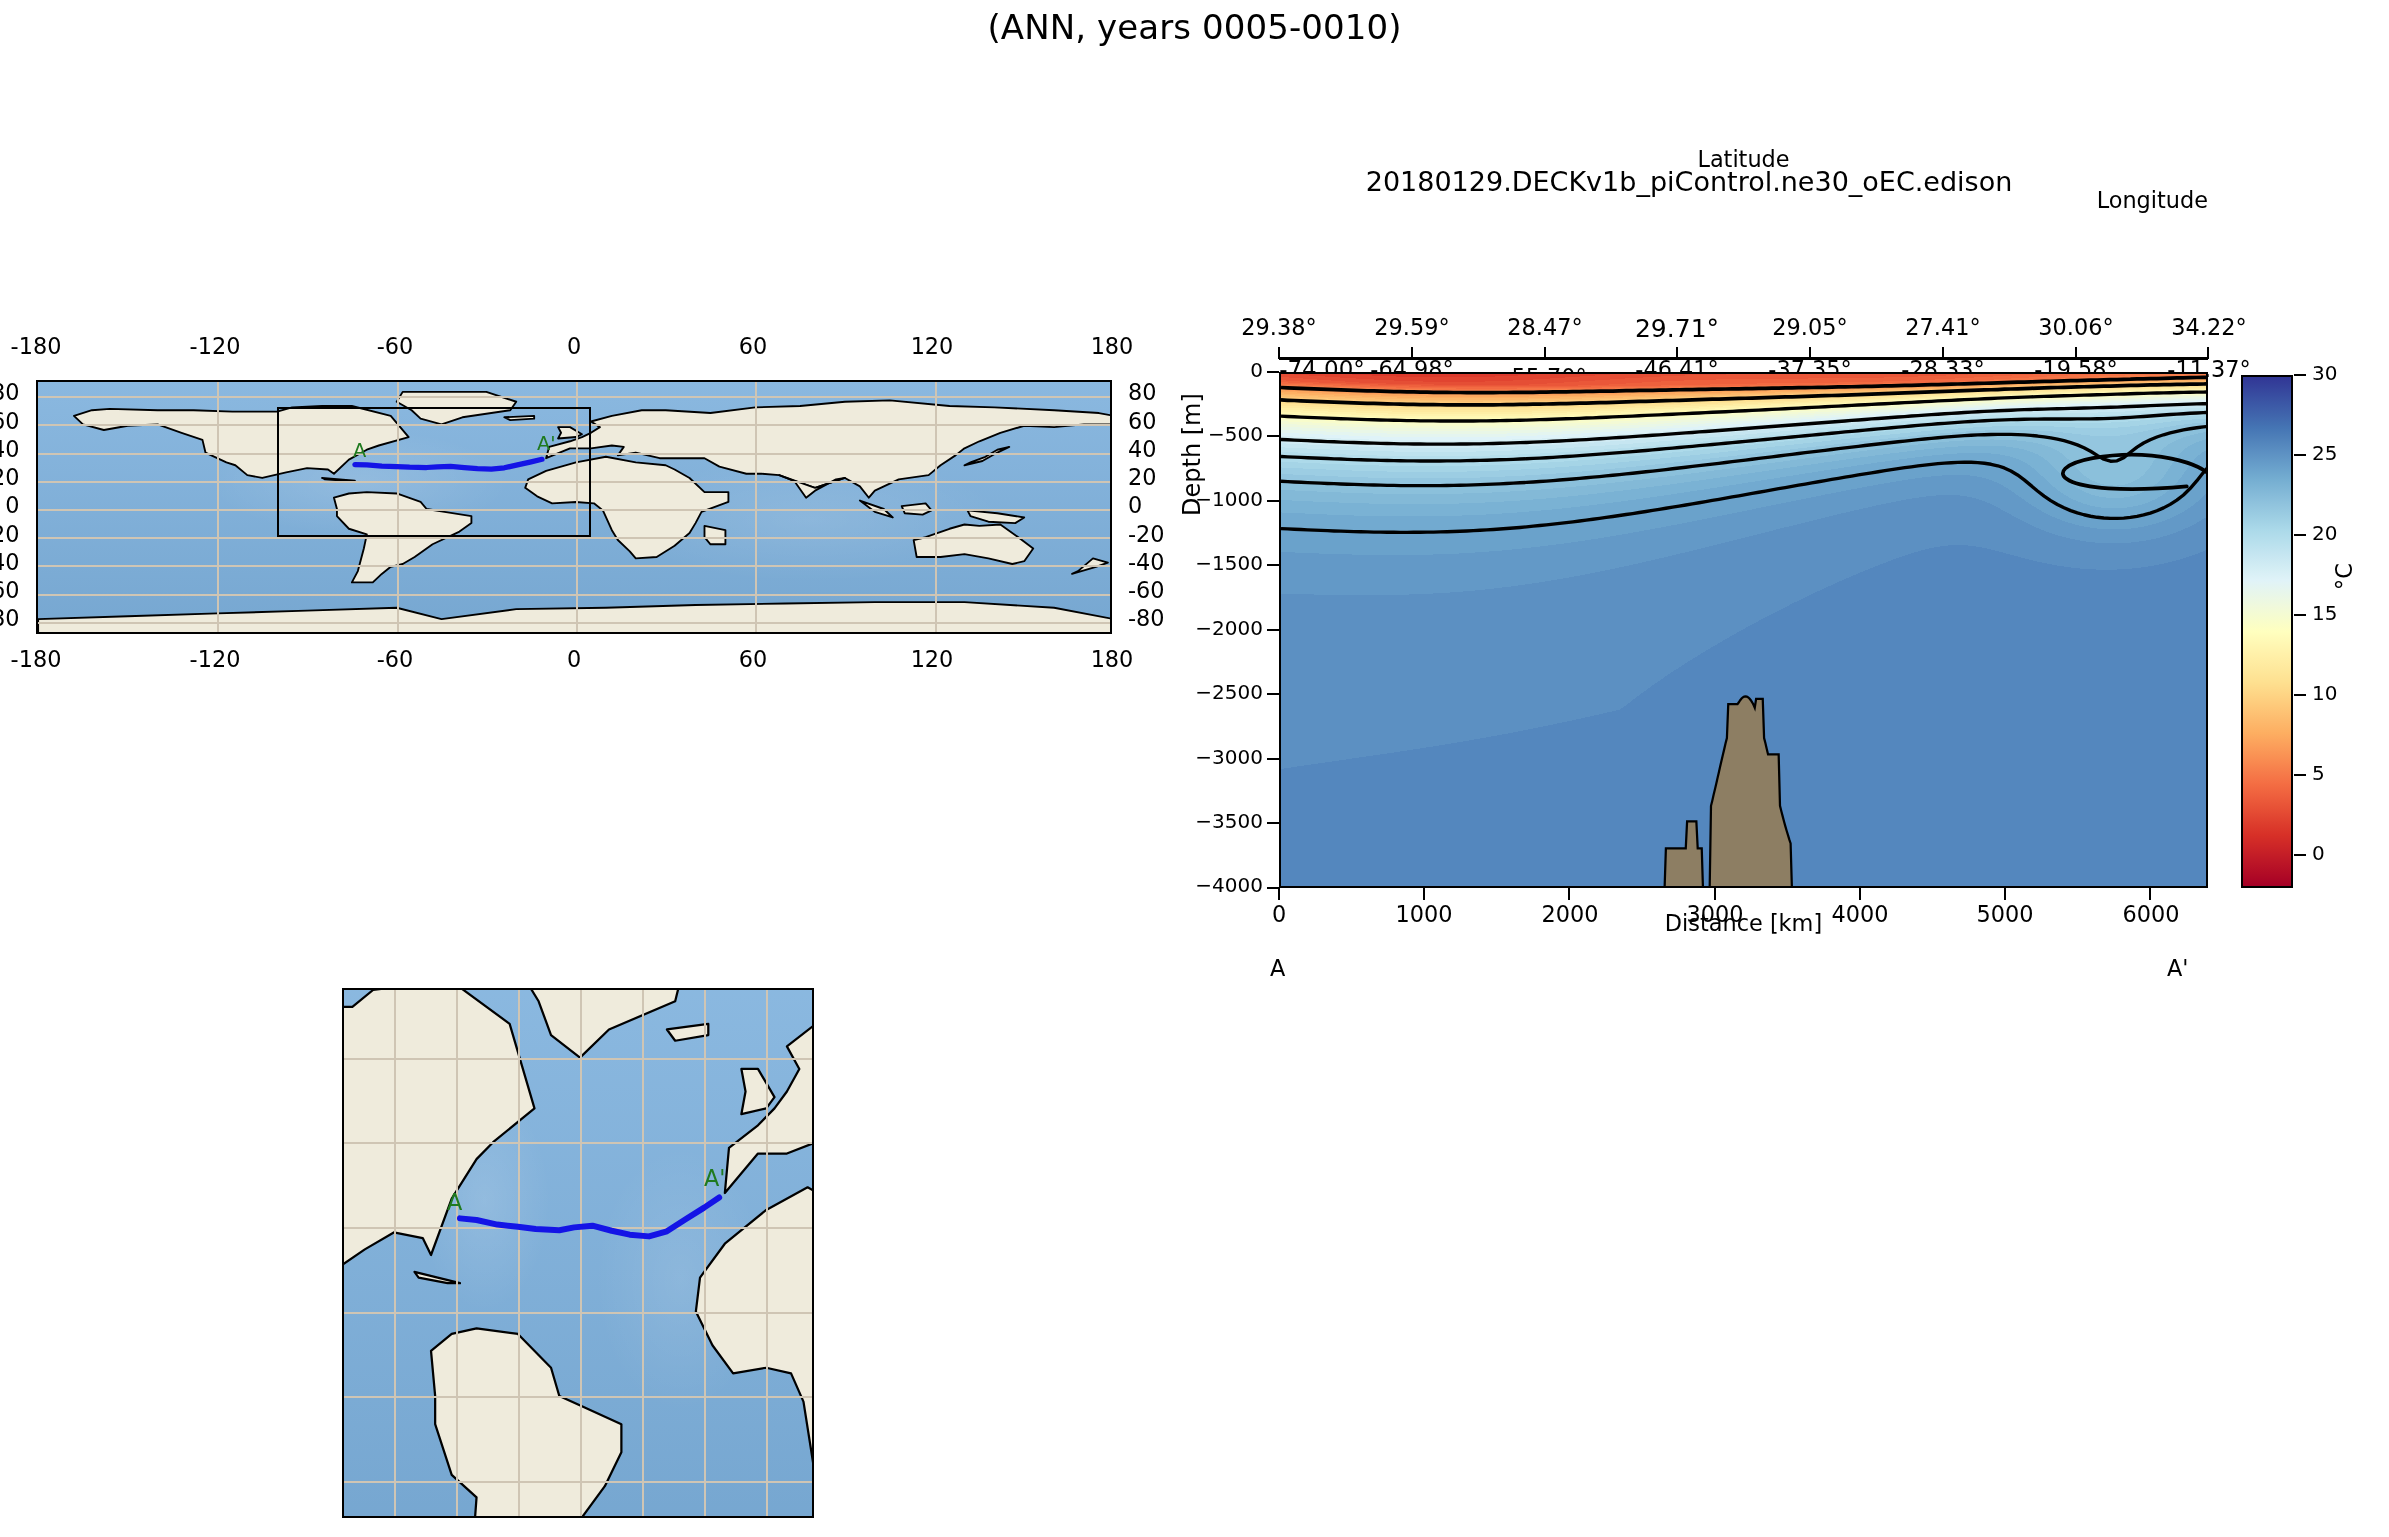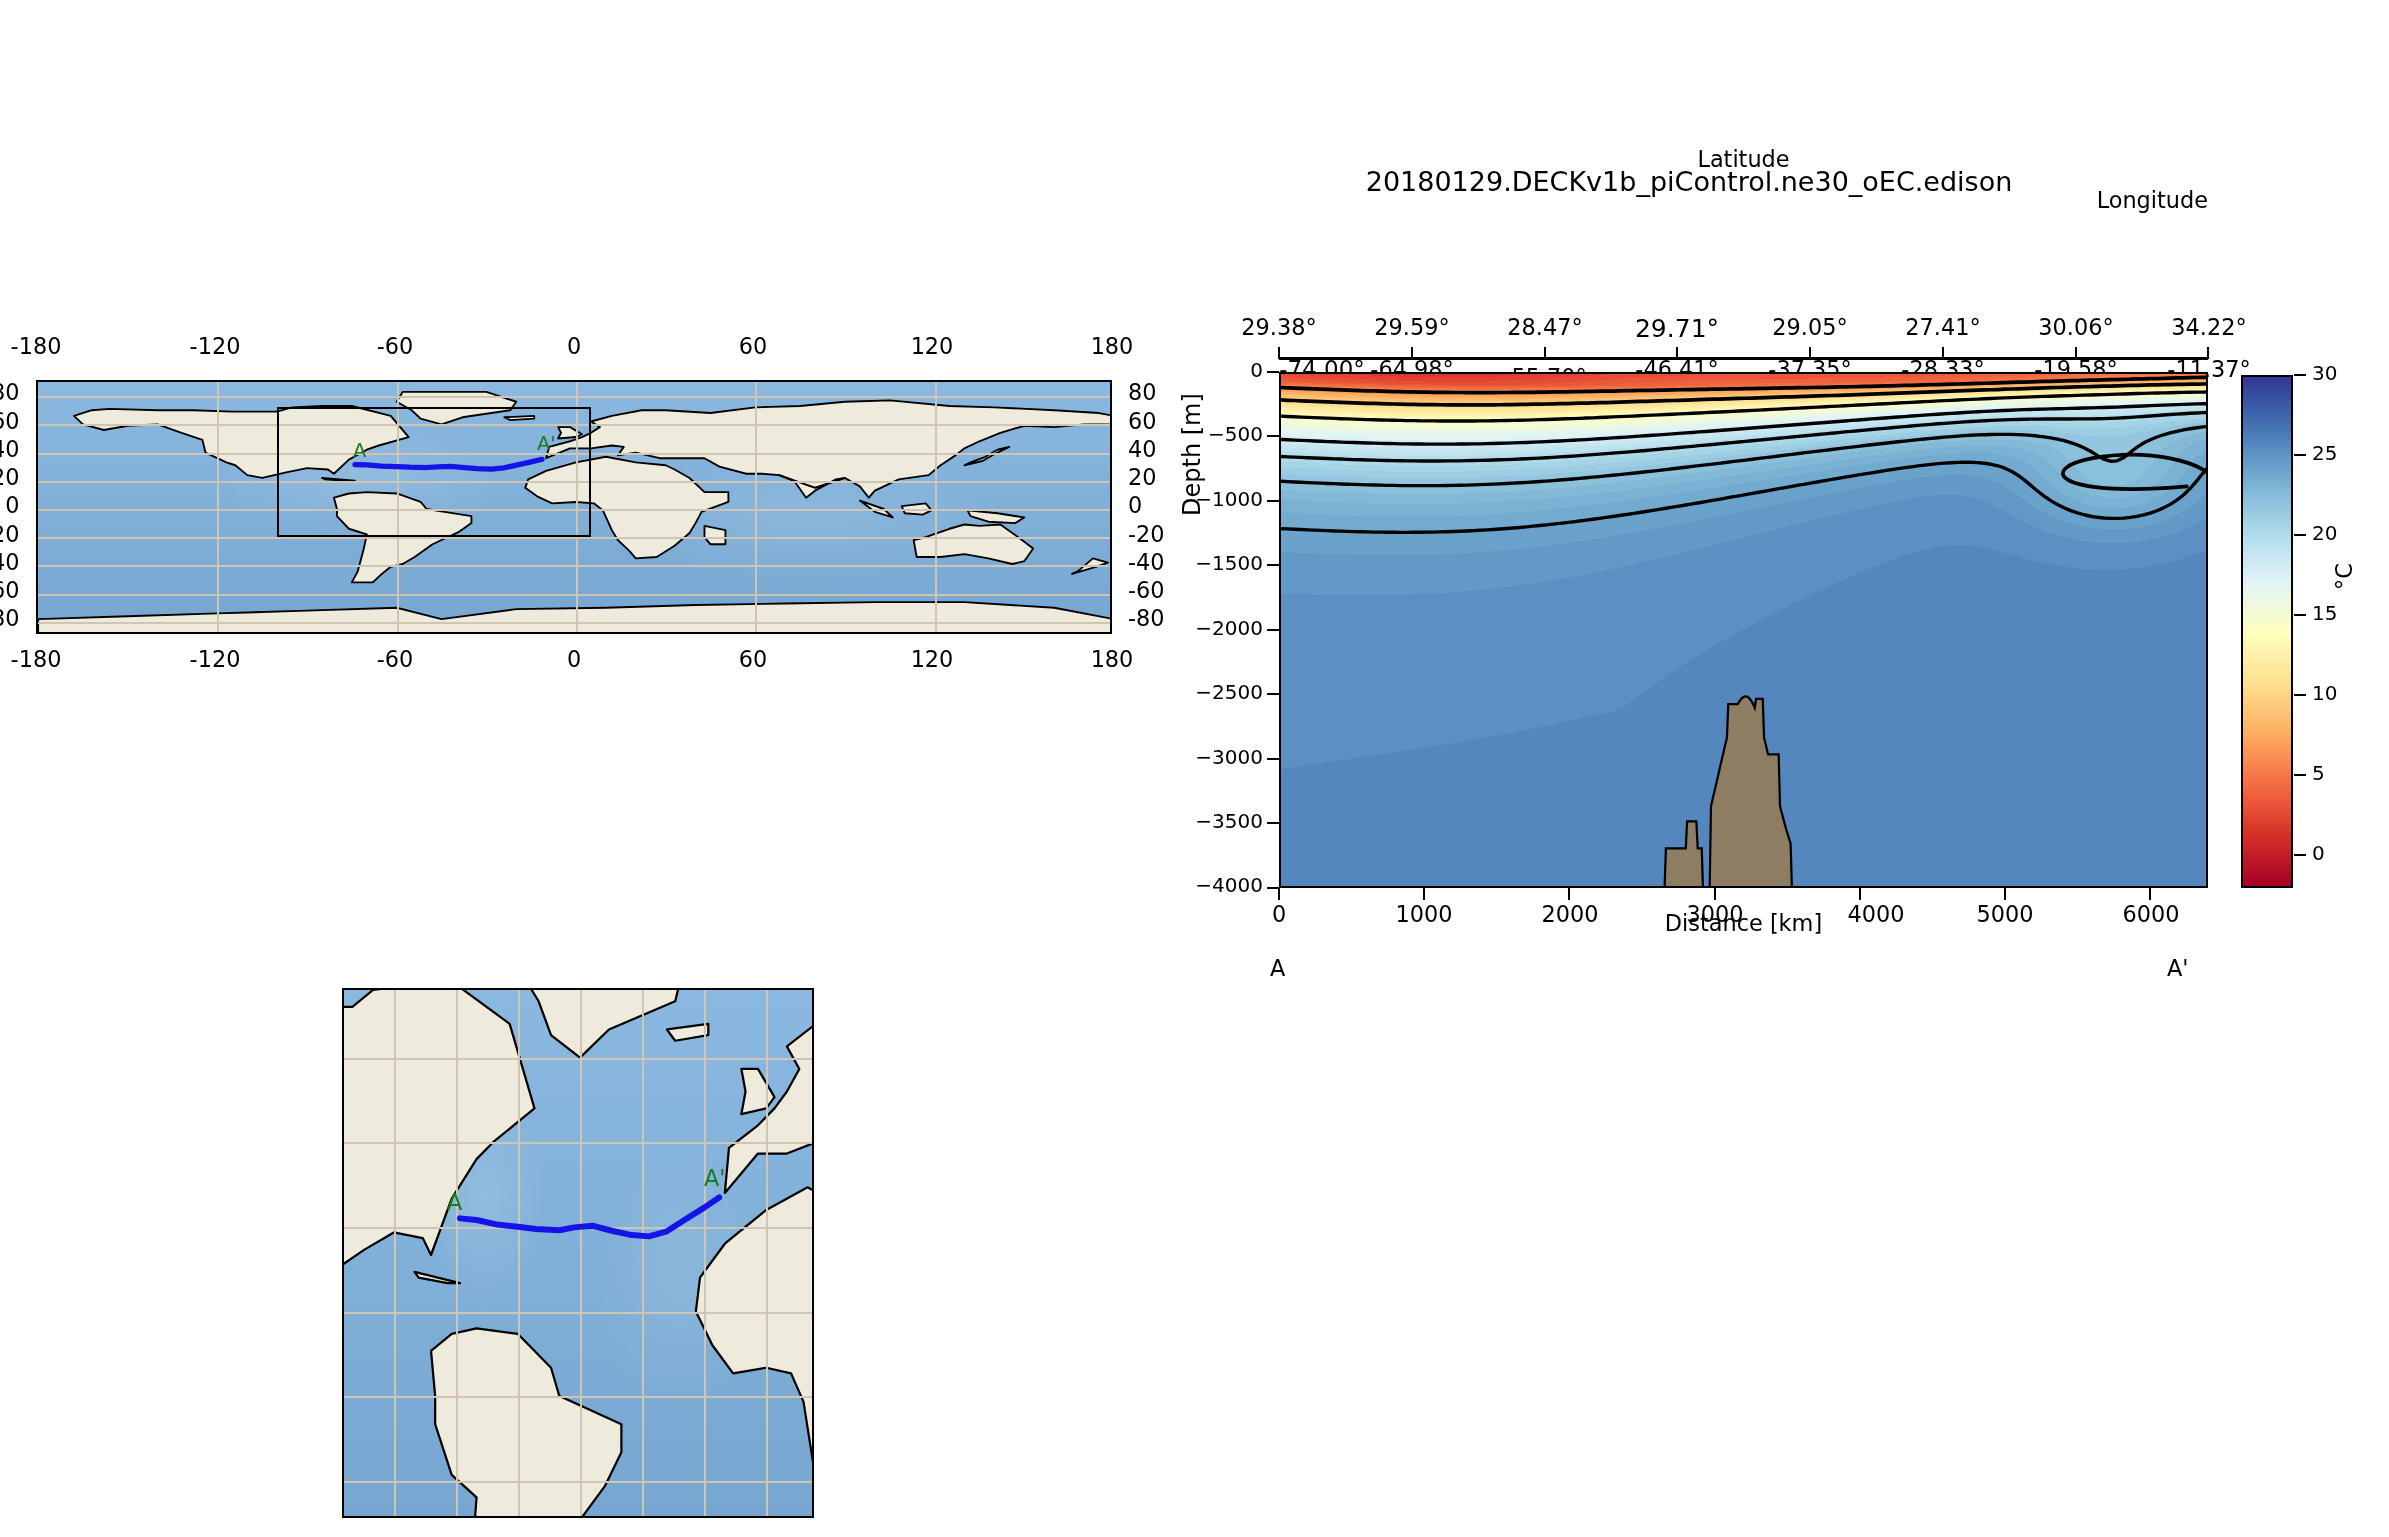"(ANN, years 0005-0010)" span.l2 { html: none -> <span>(ANN, years 0005-0010)</span> }
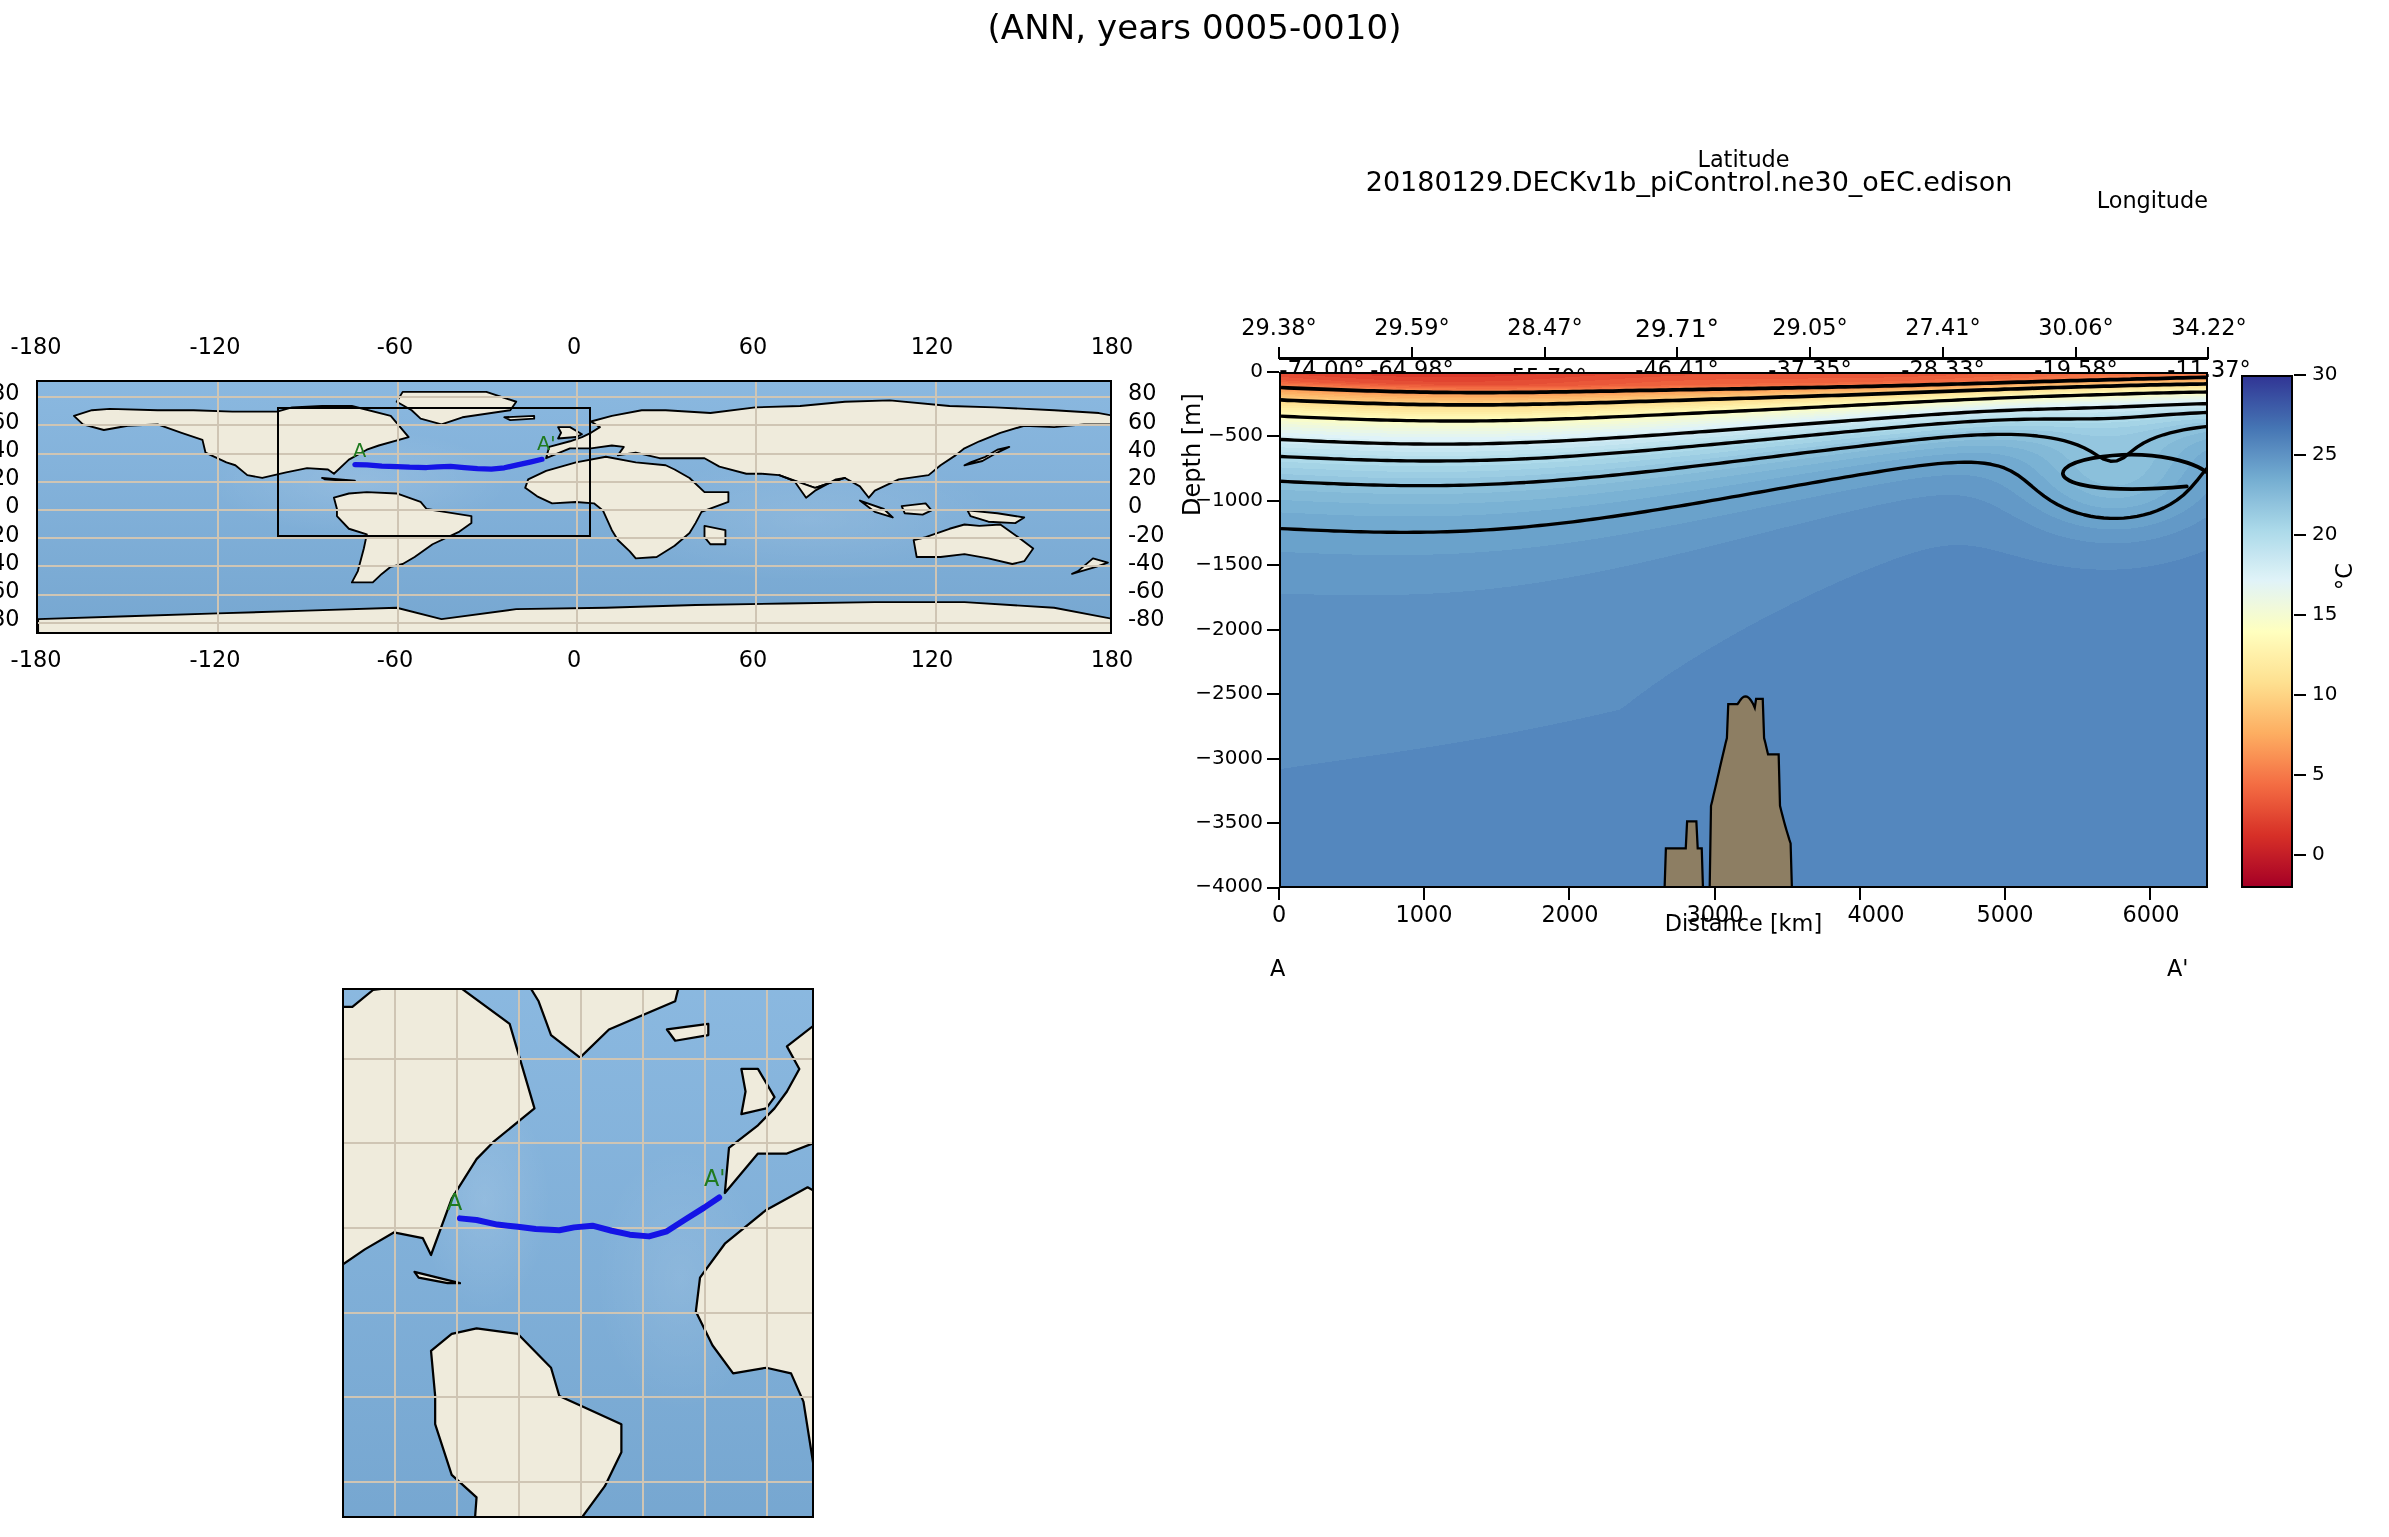"4000" div.tick { margin-left: 16px -> none }
